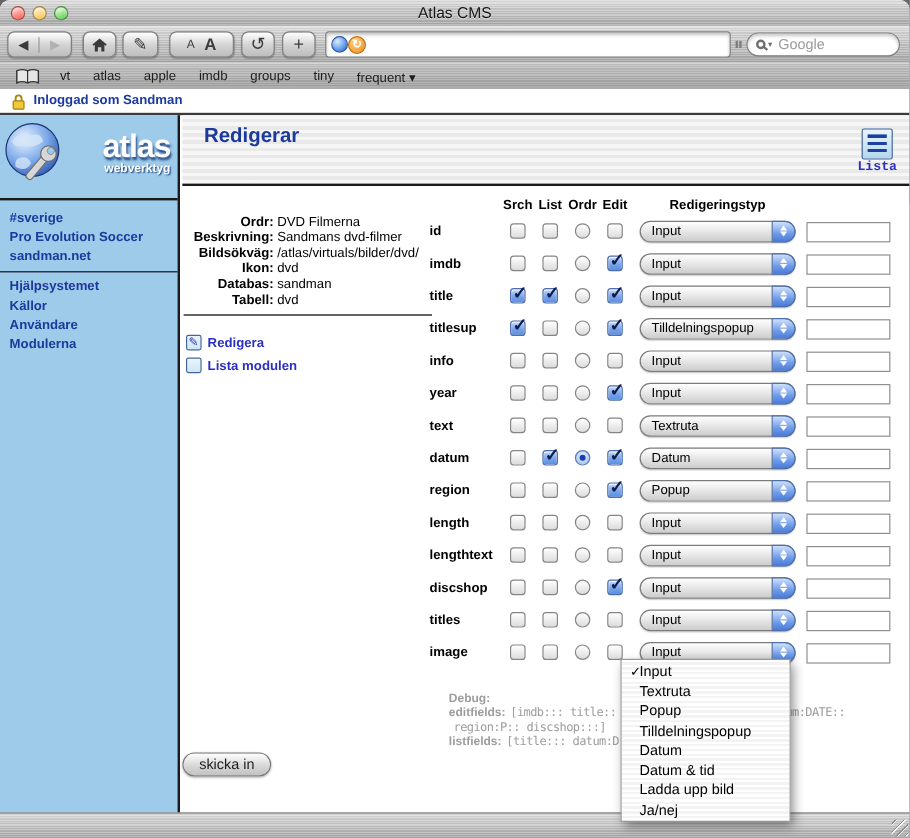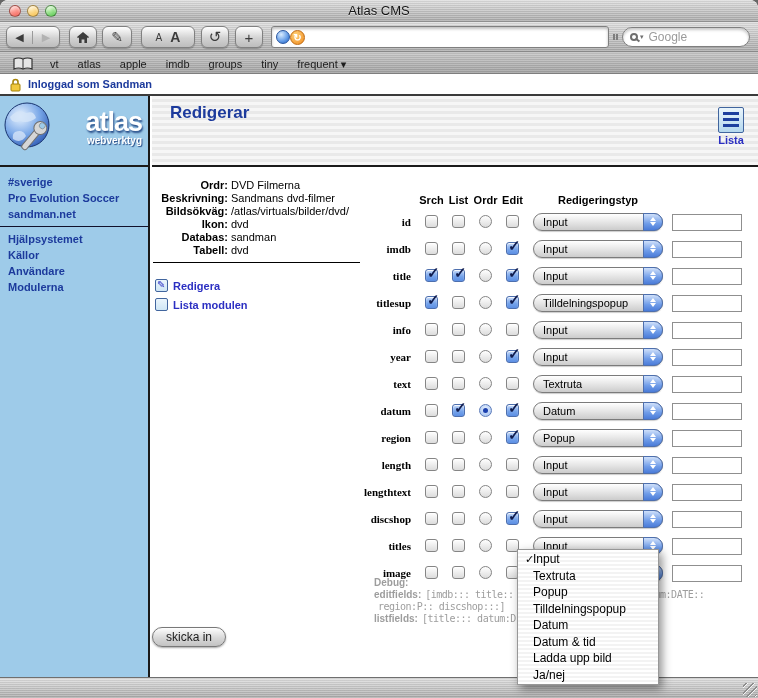"Redigerar" .band { height: 71px -> 59px }
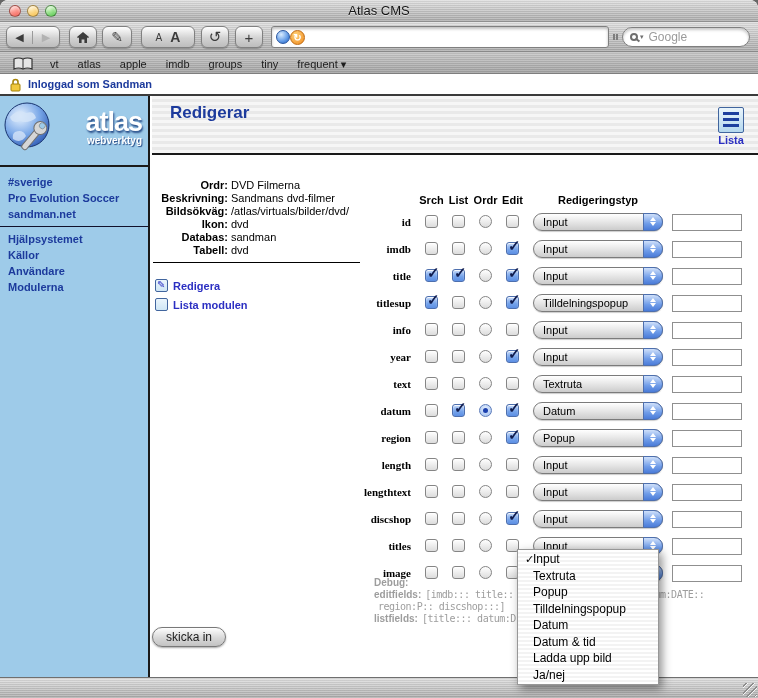"Lista" .lista-label { font-family: none -> Liberation Mono, monospace }
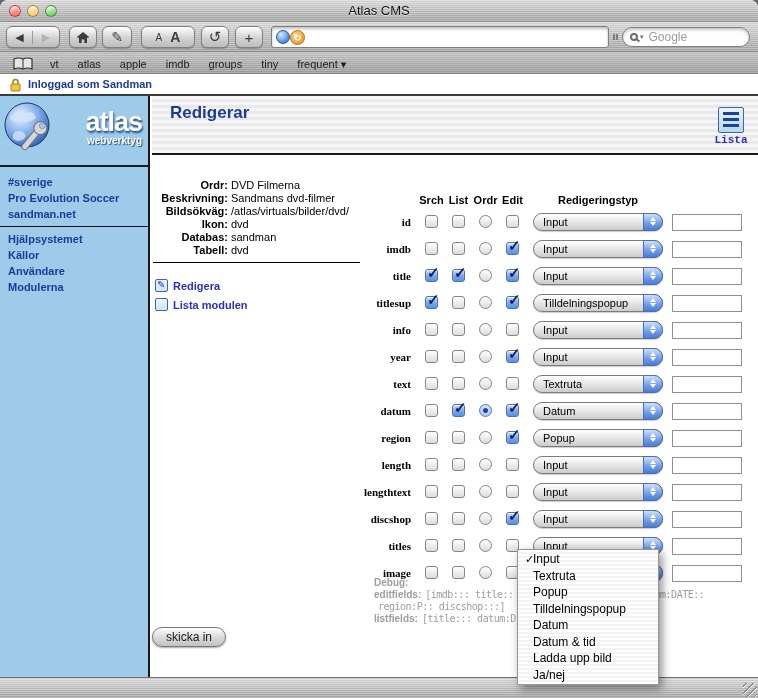"Srch" .ftable { top: 192px -> 163px }
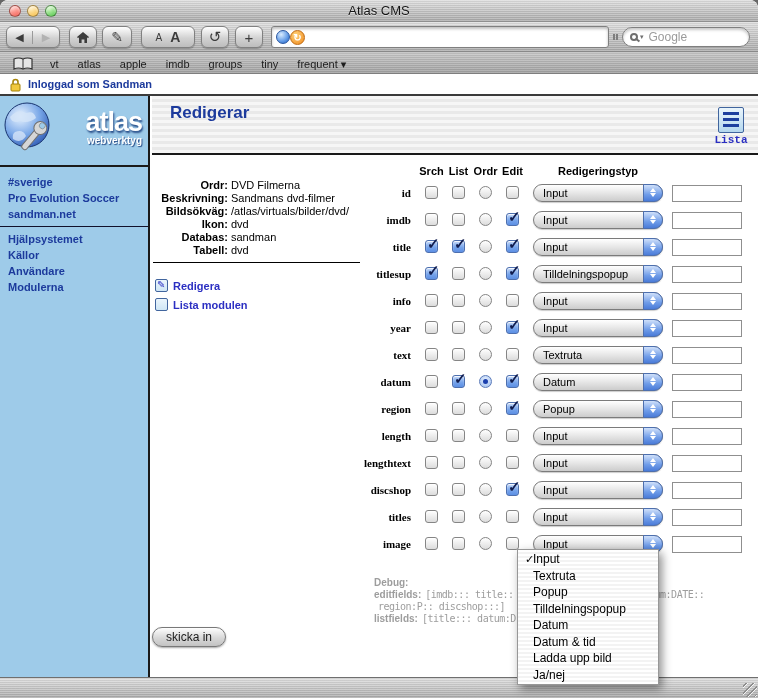"id" .col-label { font-family: Liberation Serif, serif -> none; text-align: right -> left }
